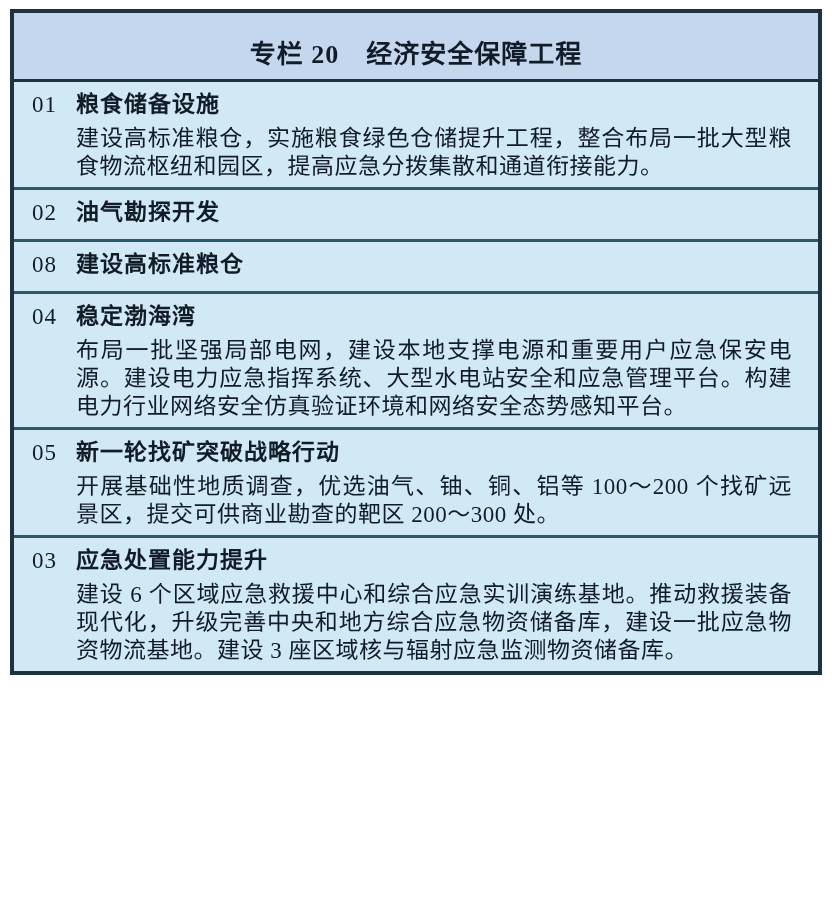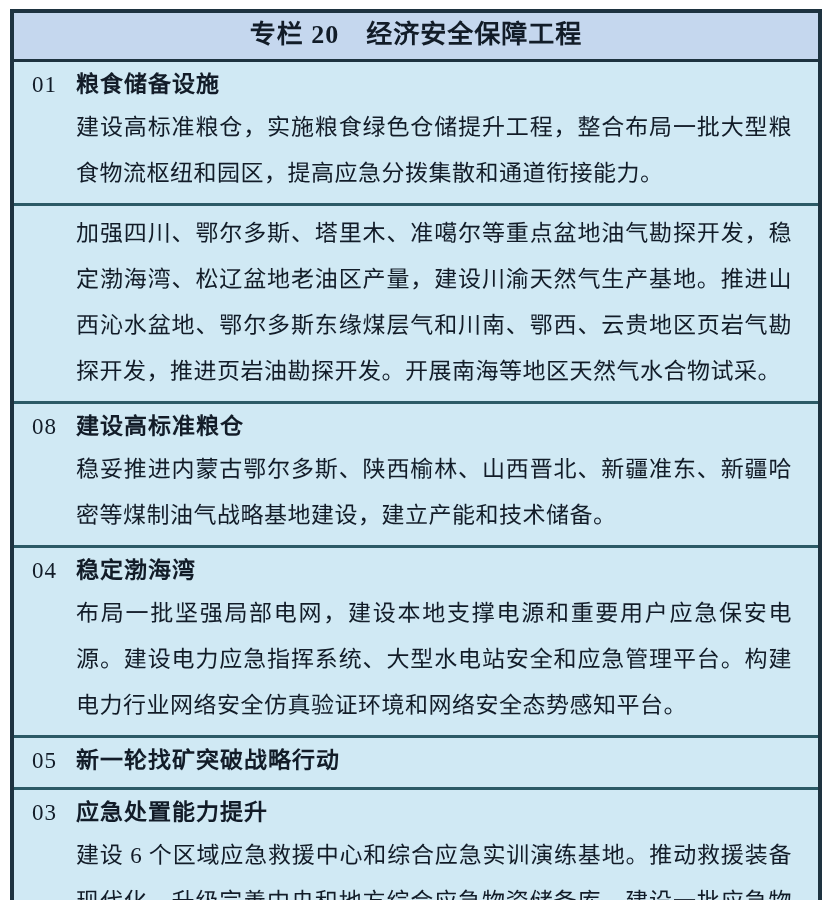"专栏 20 经济安全保障工程" .box-header { padding: 0 0 9px 0 -> 20px 0 9px 0 }
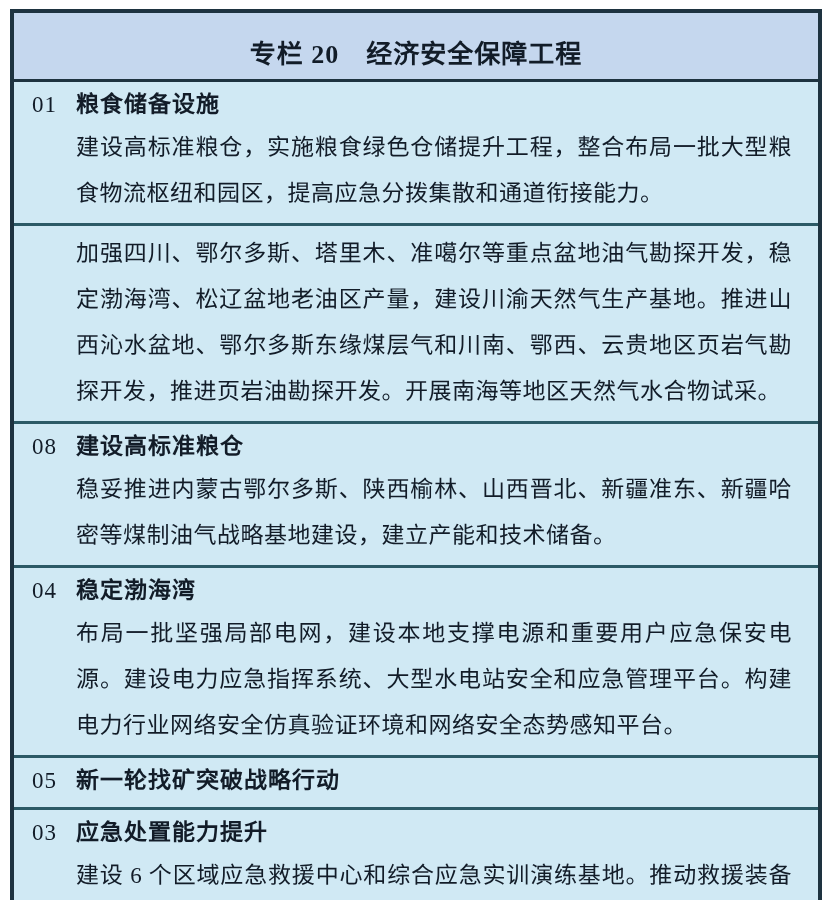"建设高标准粮仓，实施粮食绿色仓储提升工程，整合布局一批大型粮食物流枢纽和园区，提" .sec-body { line-height: 46px -> 28px }
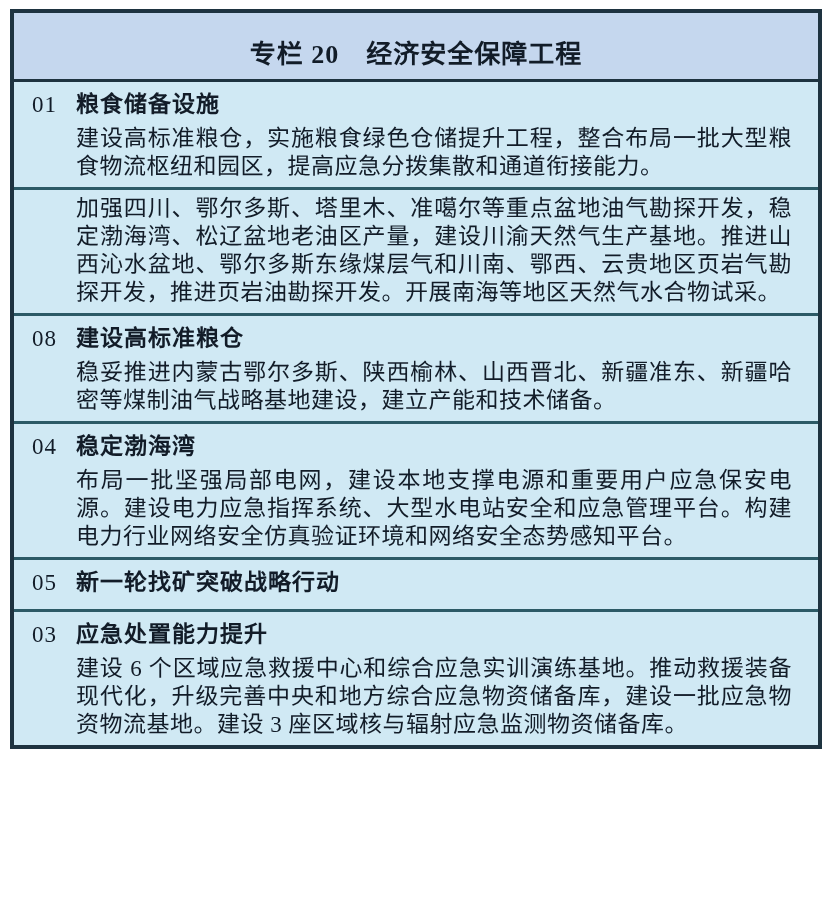"02 油气勘探开发" div.section-head { html: none -> <div> <span>02</span><span>油气勘探开发</span> </div> }
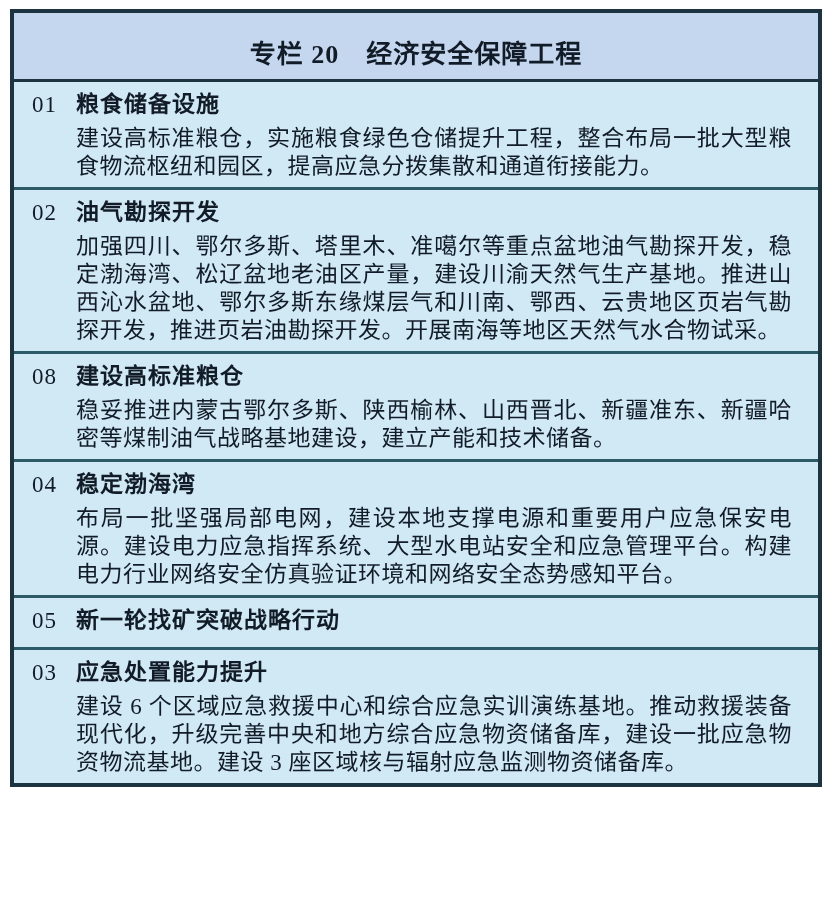"加强四川、鄂尔多斯、塔里木、准噶尔等重点盆地油气勘探开发，稳定渤海湾、松辽盆地老" p.sec-body { html: <p>加强四川、鄂尔多斯、塔里木、准噶尔等重点盆地油气勘探开发，稳定渤海湾、松辽盆地老油区产量，建设川渝天然气生产基地。推进山西沁水盆地、鄂尔多斯东缘煤层气和川南、鄂西、云贵地区页岩气勘探开发，推进页岩油勘探开发。开展南海等地区天然气水合物试采。</p> -> none }
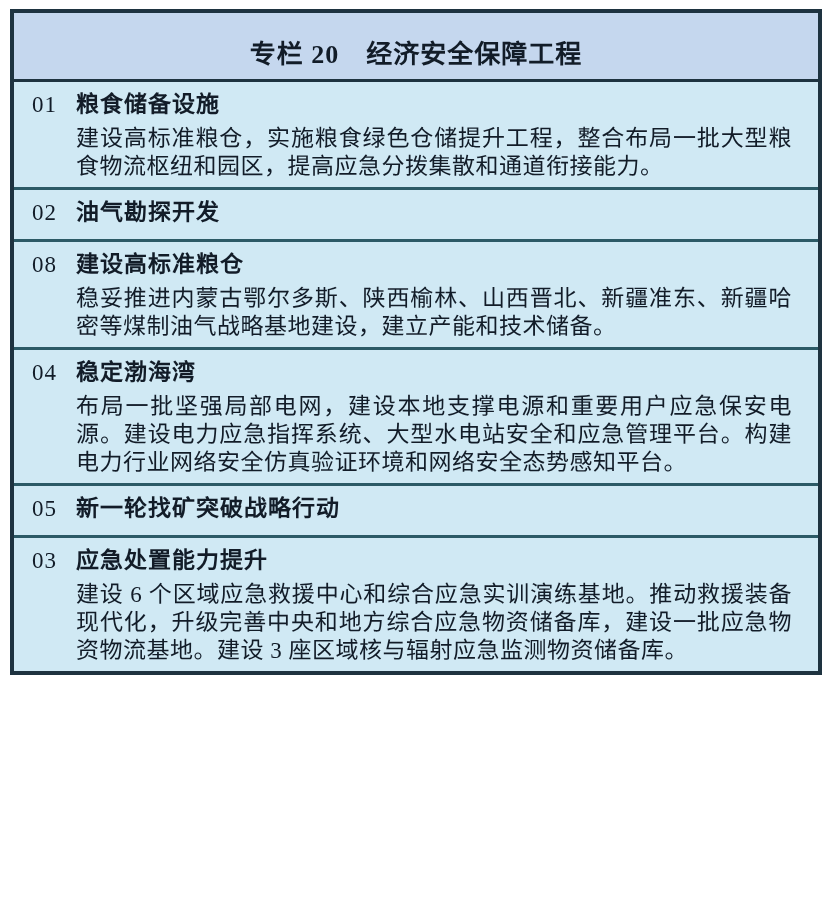"稳妥推进内蒙古鄂尔多斯、陕西榆林、山西晋北、新疆准东、新疆哈密等煤制油气战略基地" p.sec-body { html: <p>稳妥推进内蒙古鄂尔多斯、陕西榆林、山西晋北、新疆准东、新疆哈密等煤制油气战略基地建设，建立产能和技术储备。</p> -> none }
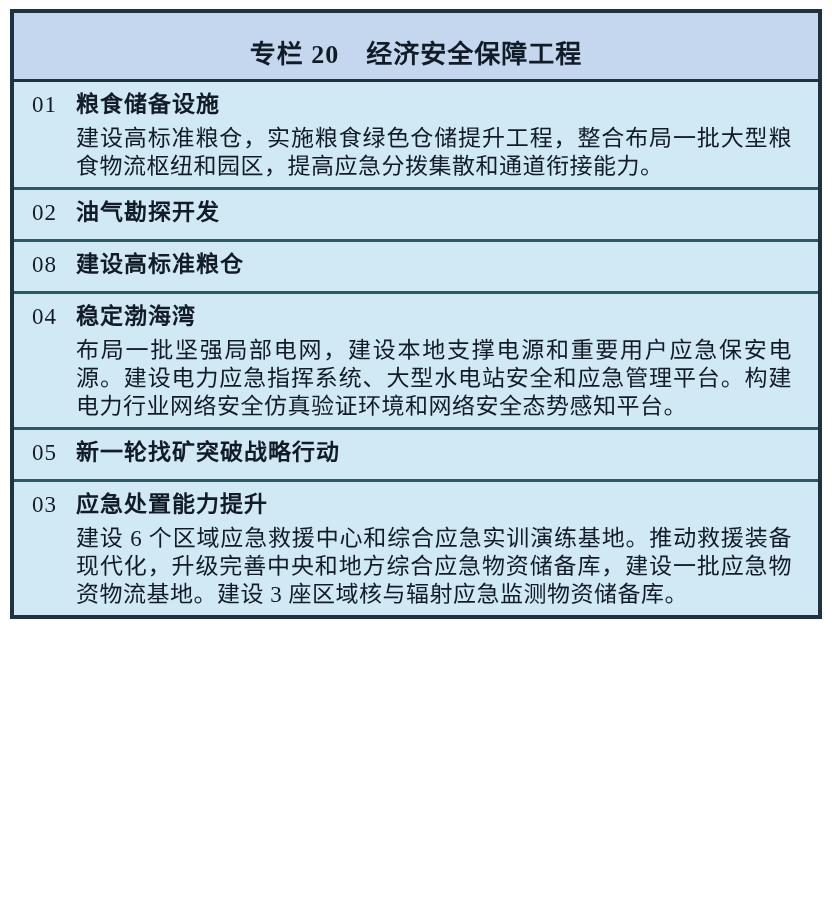"开展基础性地质调查，优选油气、铀、铜、铝等 100～200" p.sec-body { html: none -> <p>开展基础性地质调查，优选油气、铀、铜、铝等 100～200 个找矿远景区，提交可供商业勘查的靶区 200～300 处。</p> }
